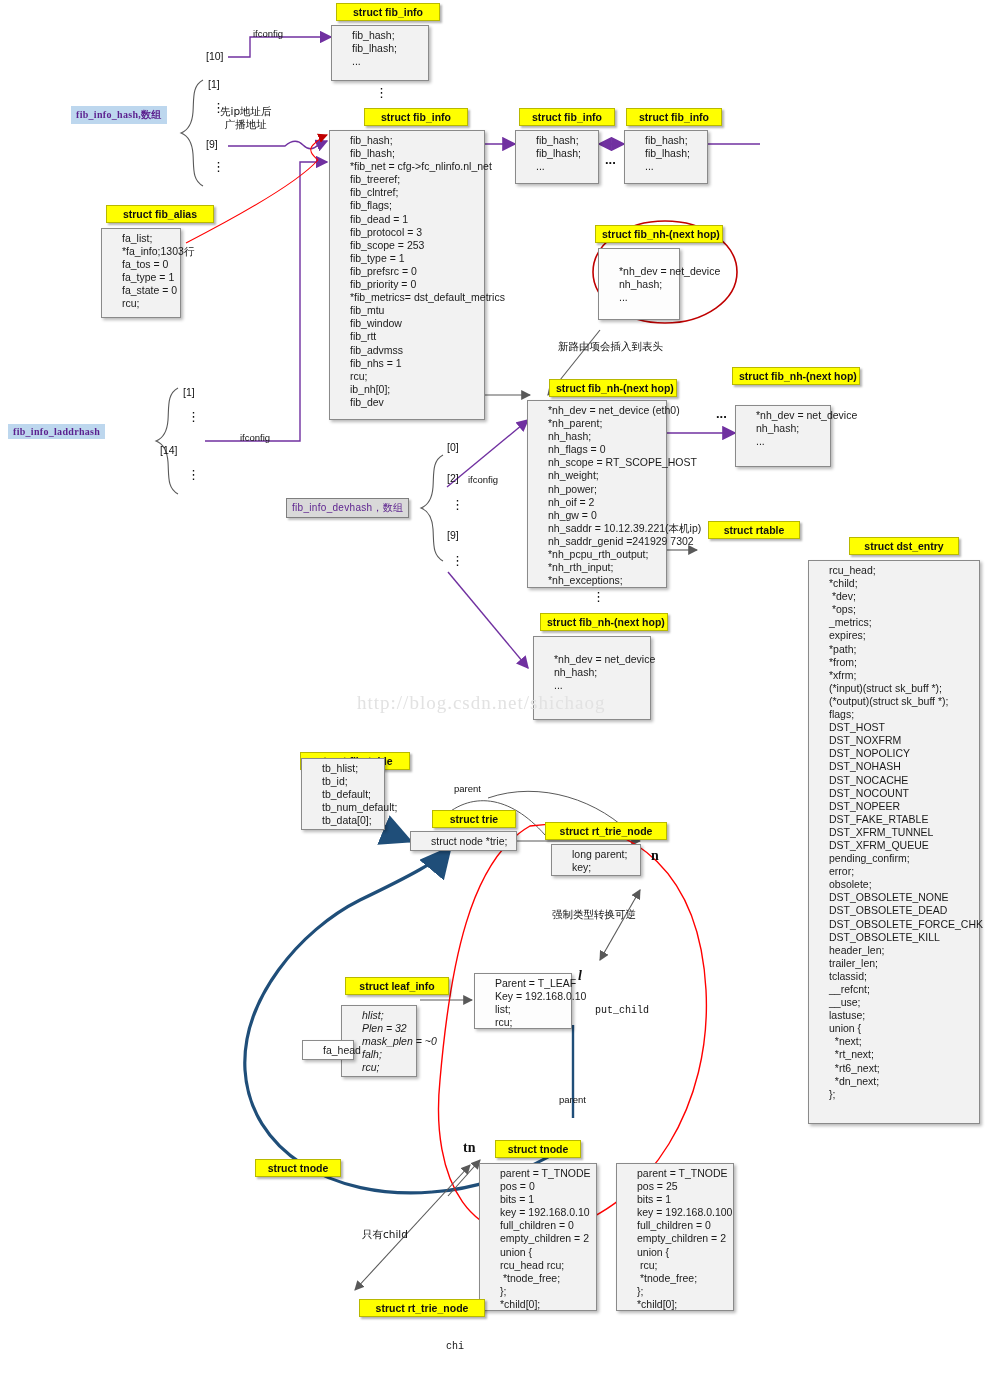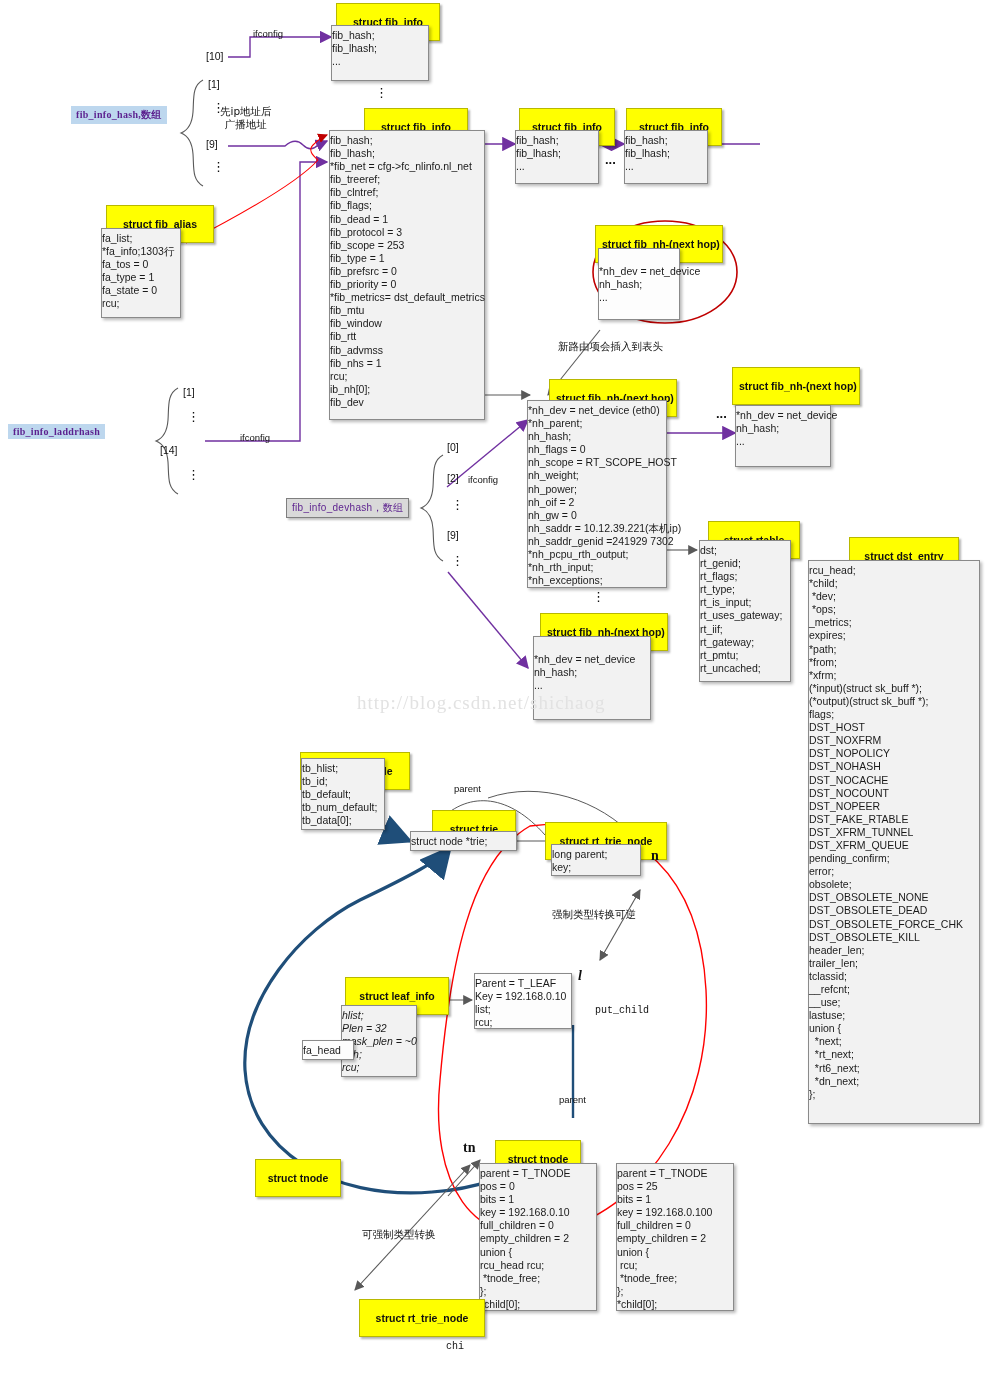"struct fib_info" .chip { padding: 12px 6px -> 2px 6px }
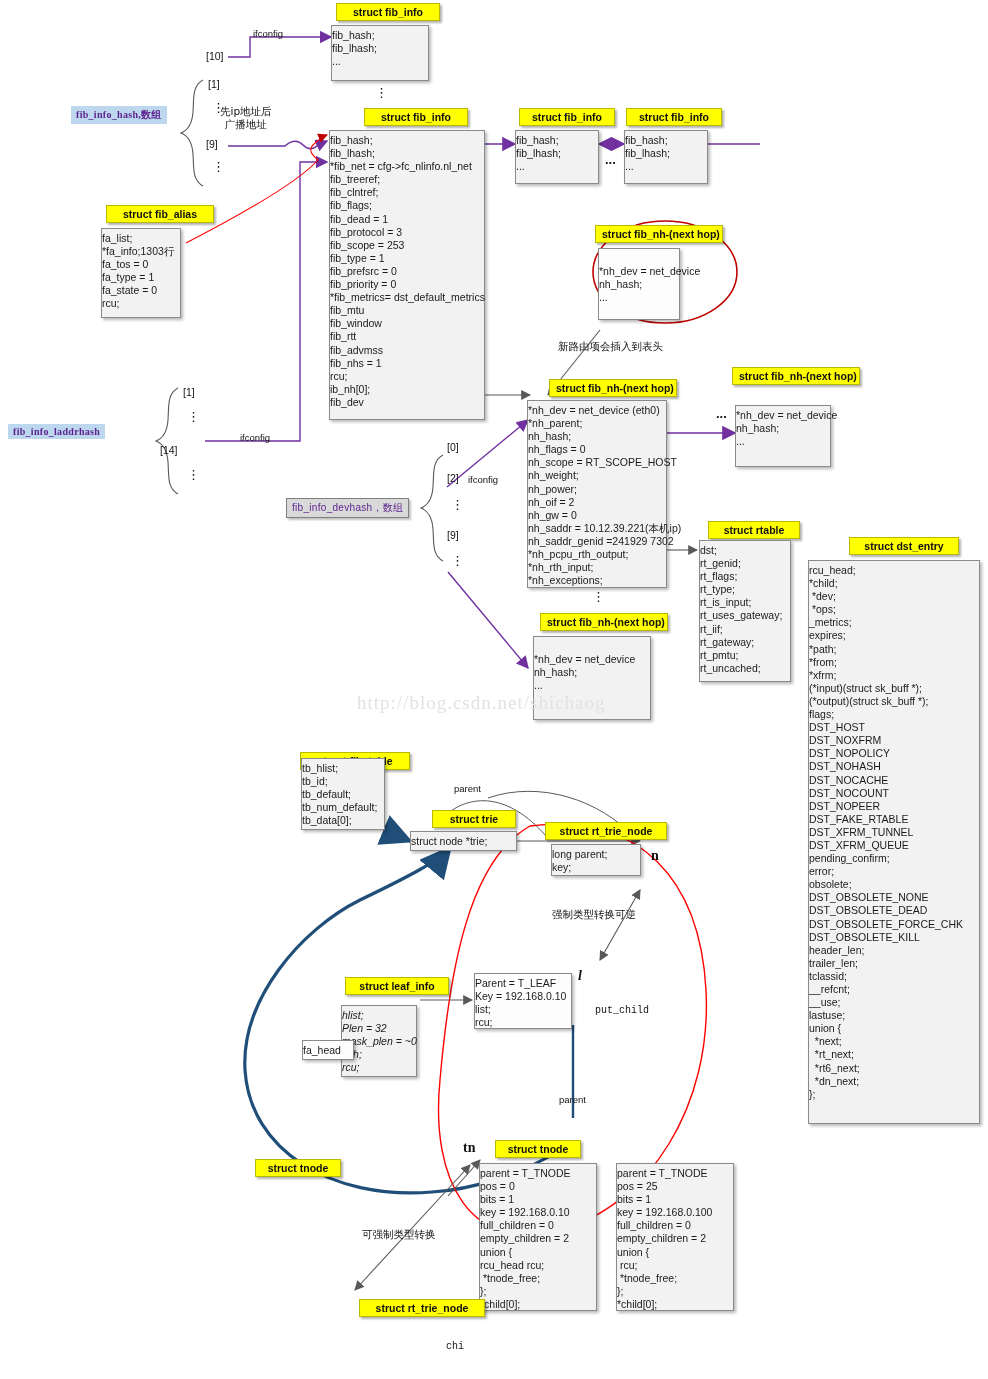"fib_hash;" .box { padding: 3px 0 -> 3px 20px }
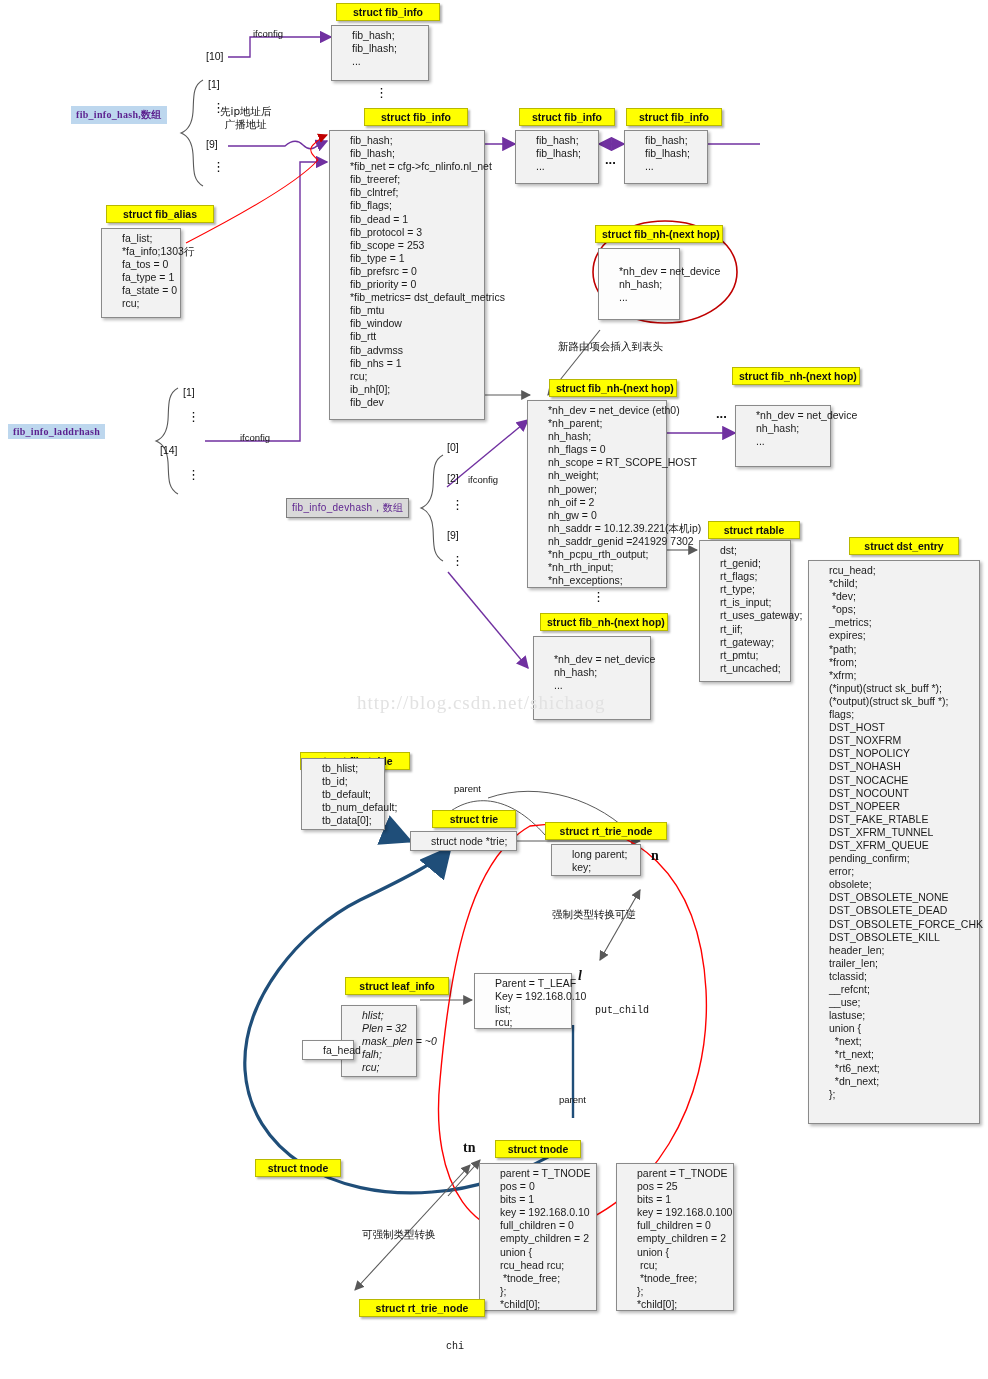"dst;" div.box { html: <div>dst; rt_genid; rt_flags; rt_type; rt_is_input; rt_uses_gateway; rt_iif; rt_gateway; rt_pmtu; rt_uncached;</div> -> none }
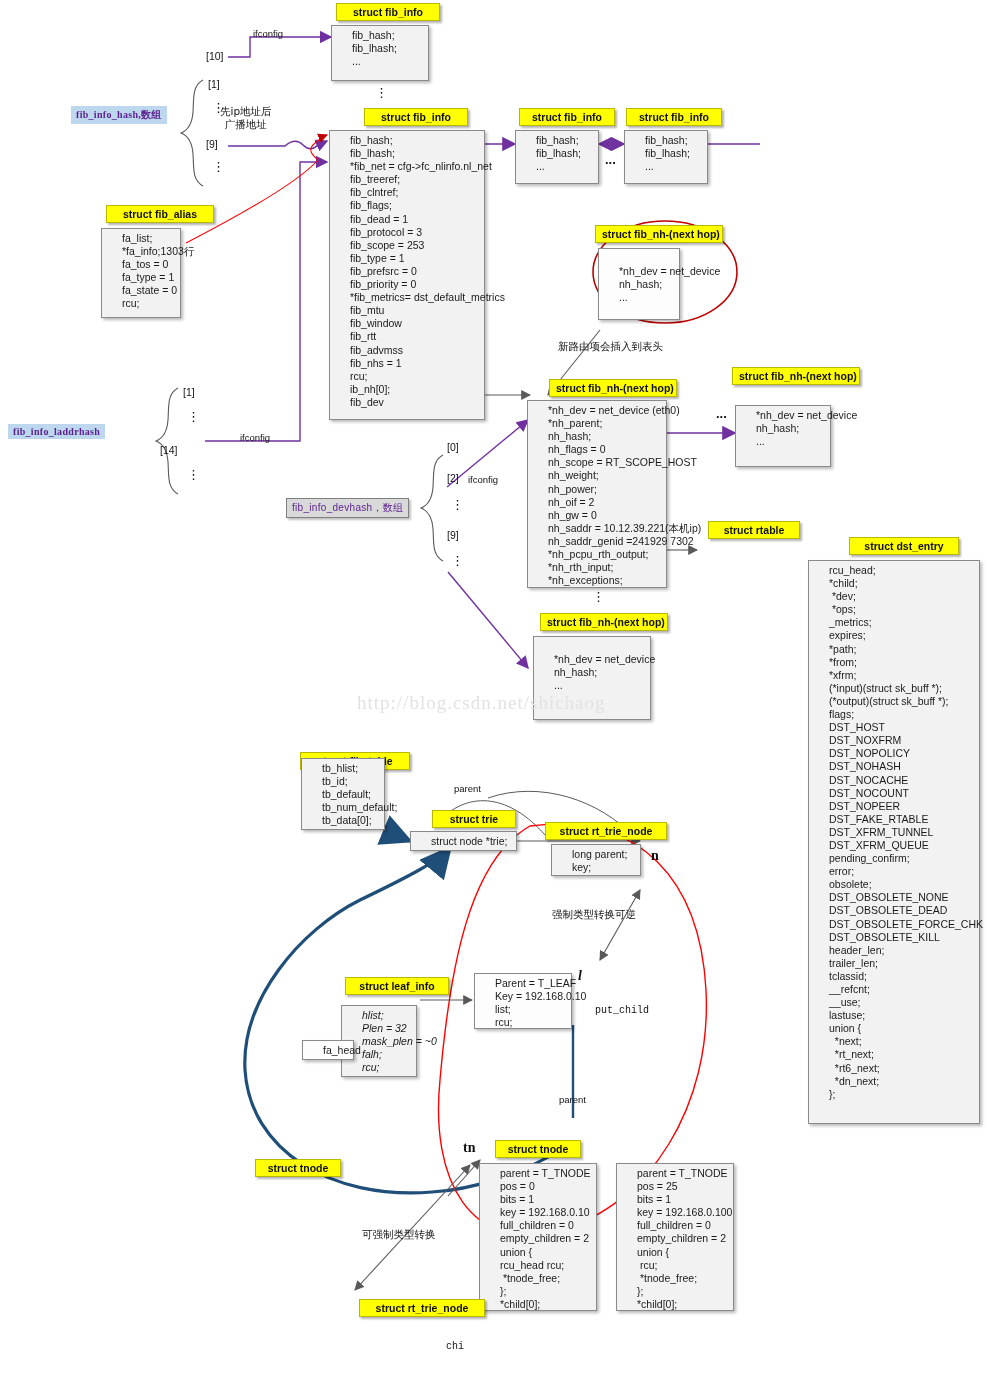"可强制类型转换" div.note { text: 可强制类型转换 -> 只有child }
